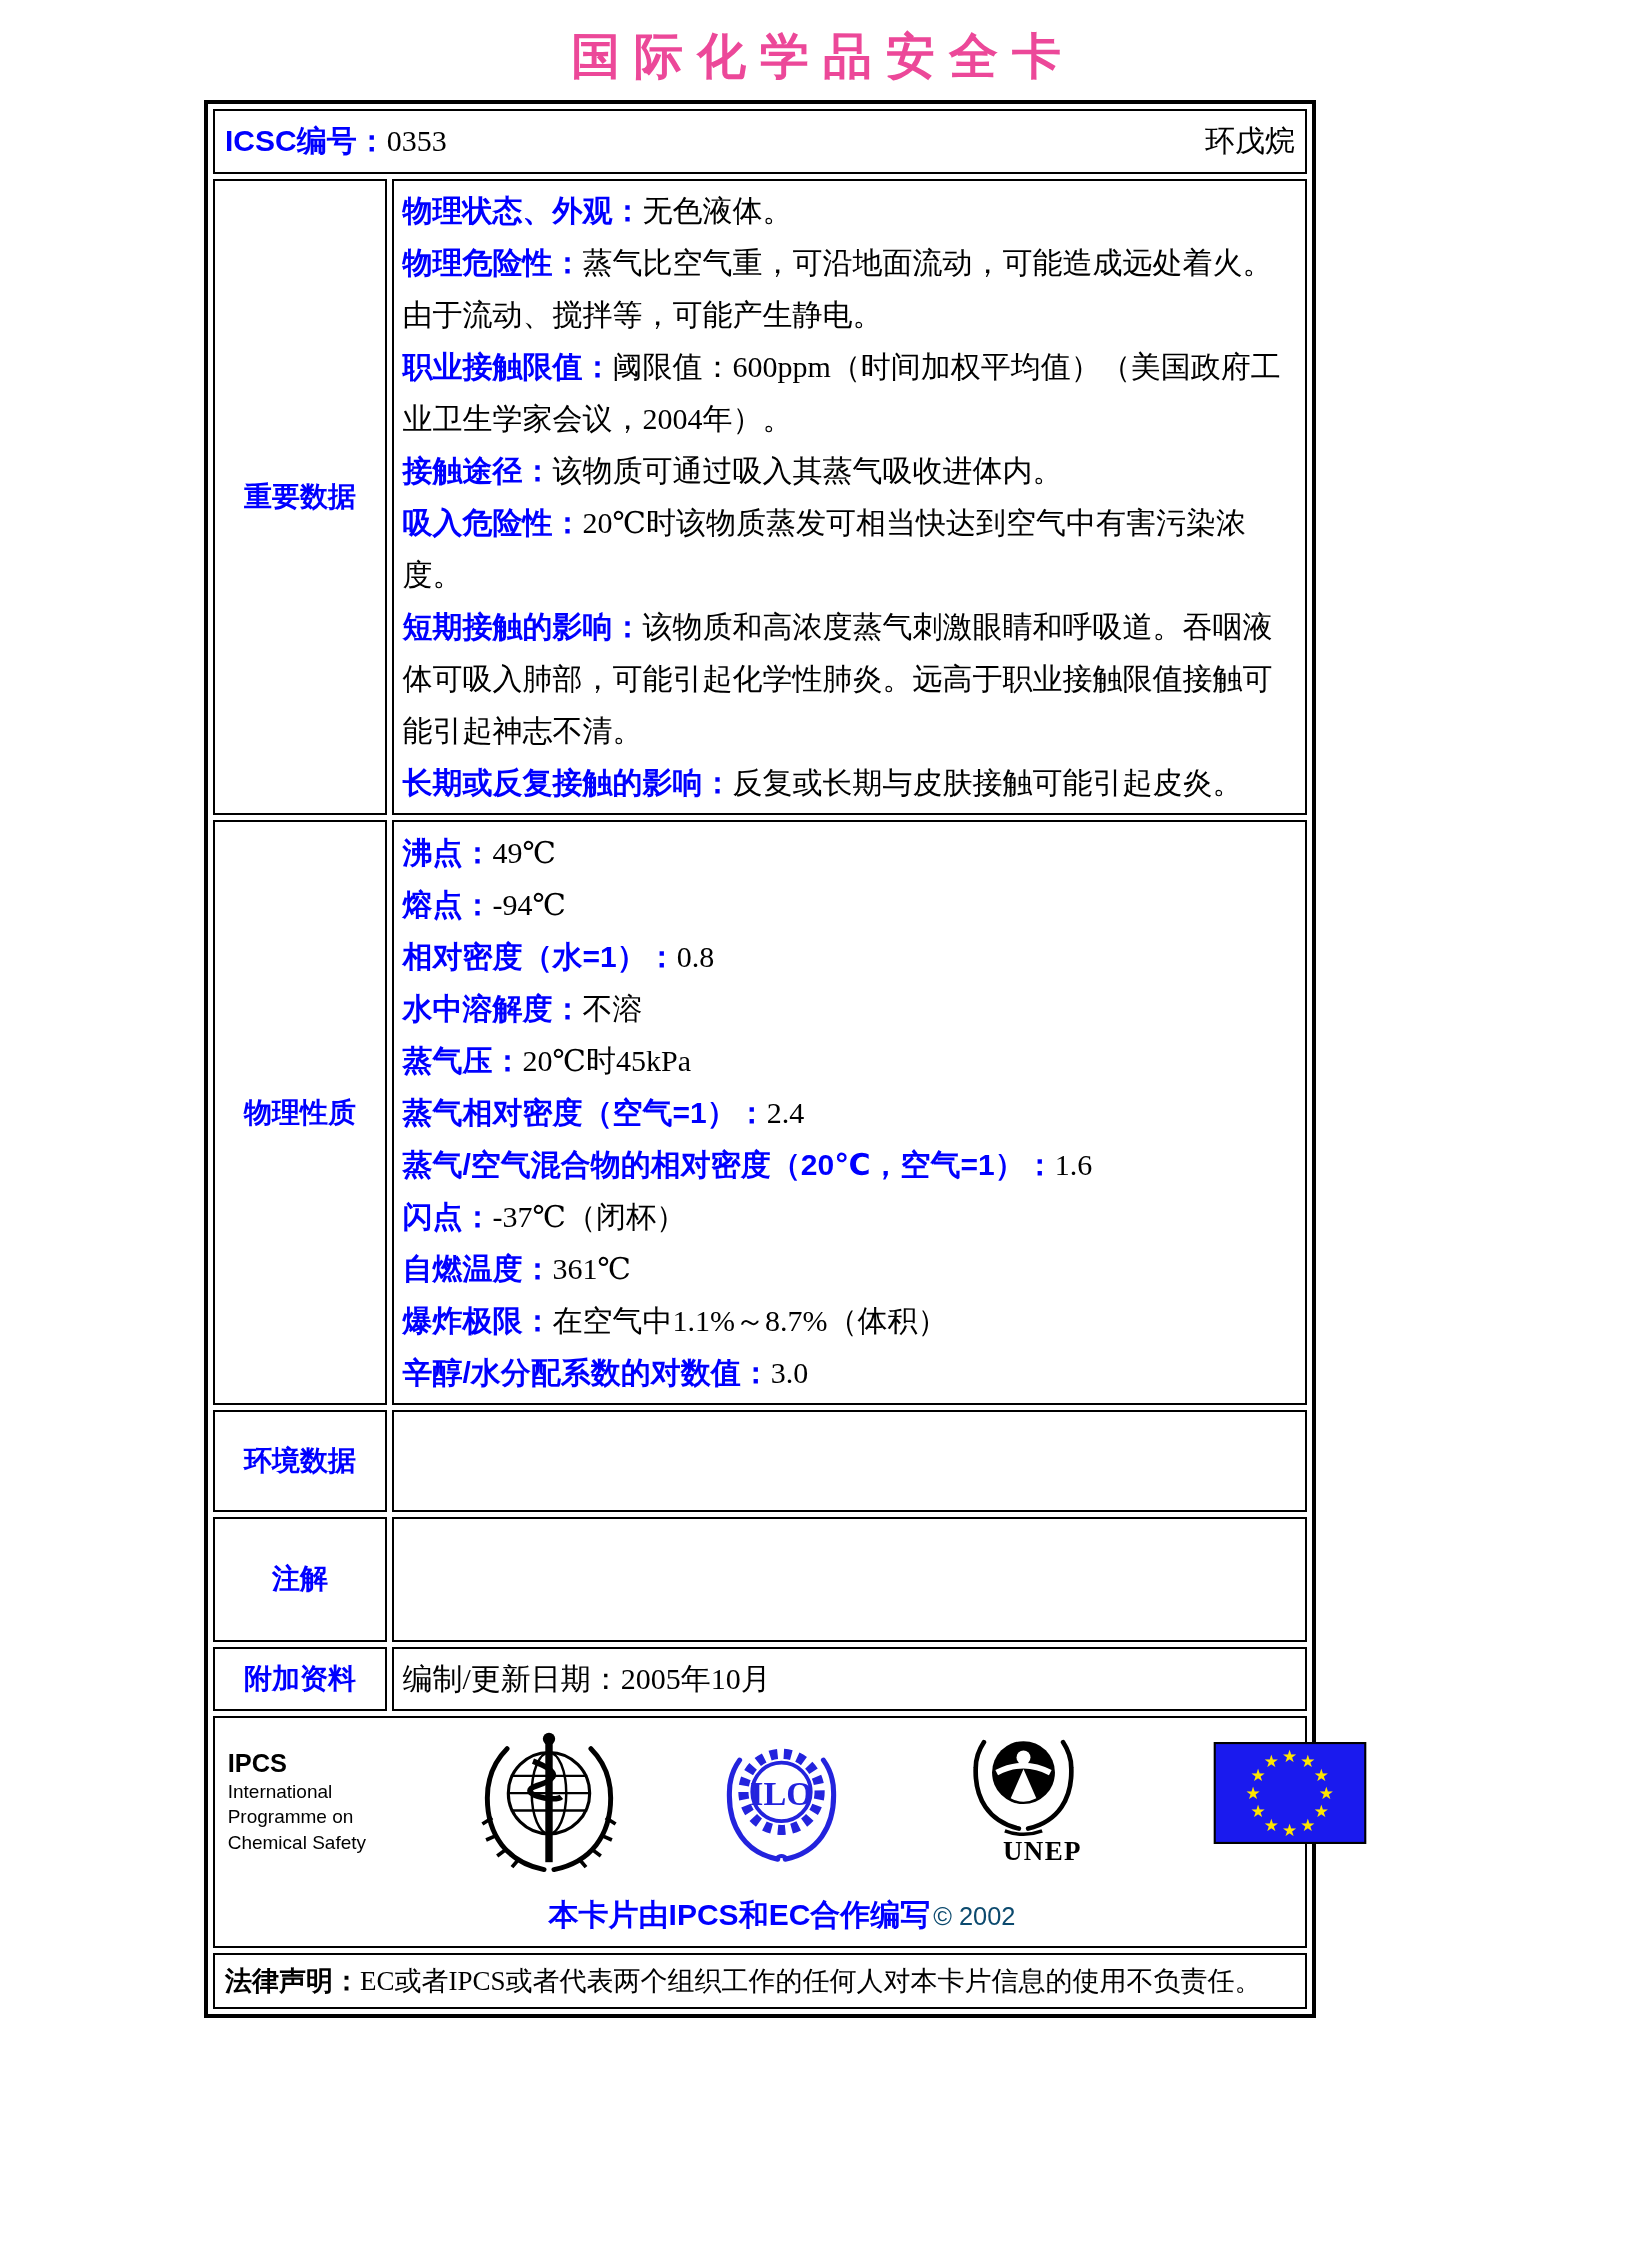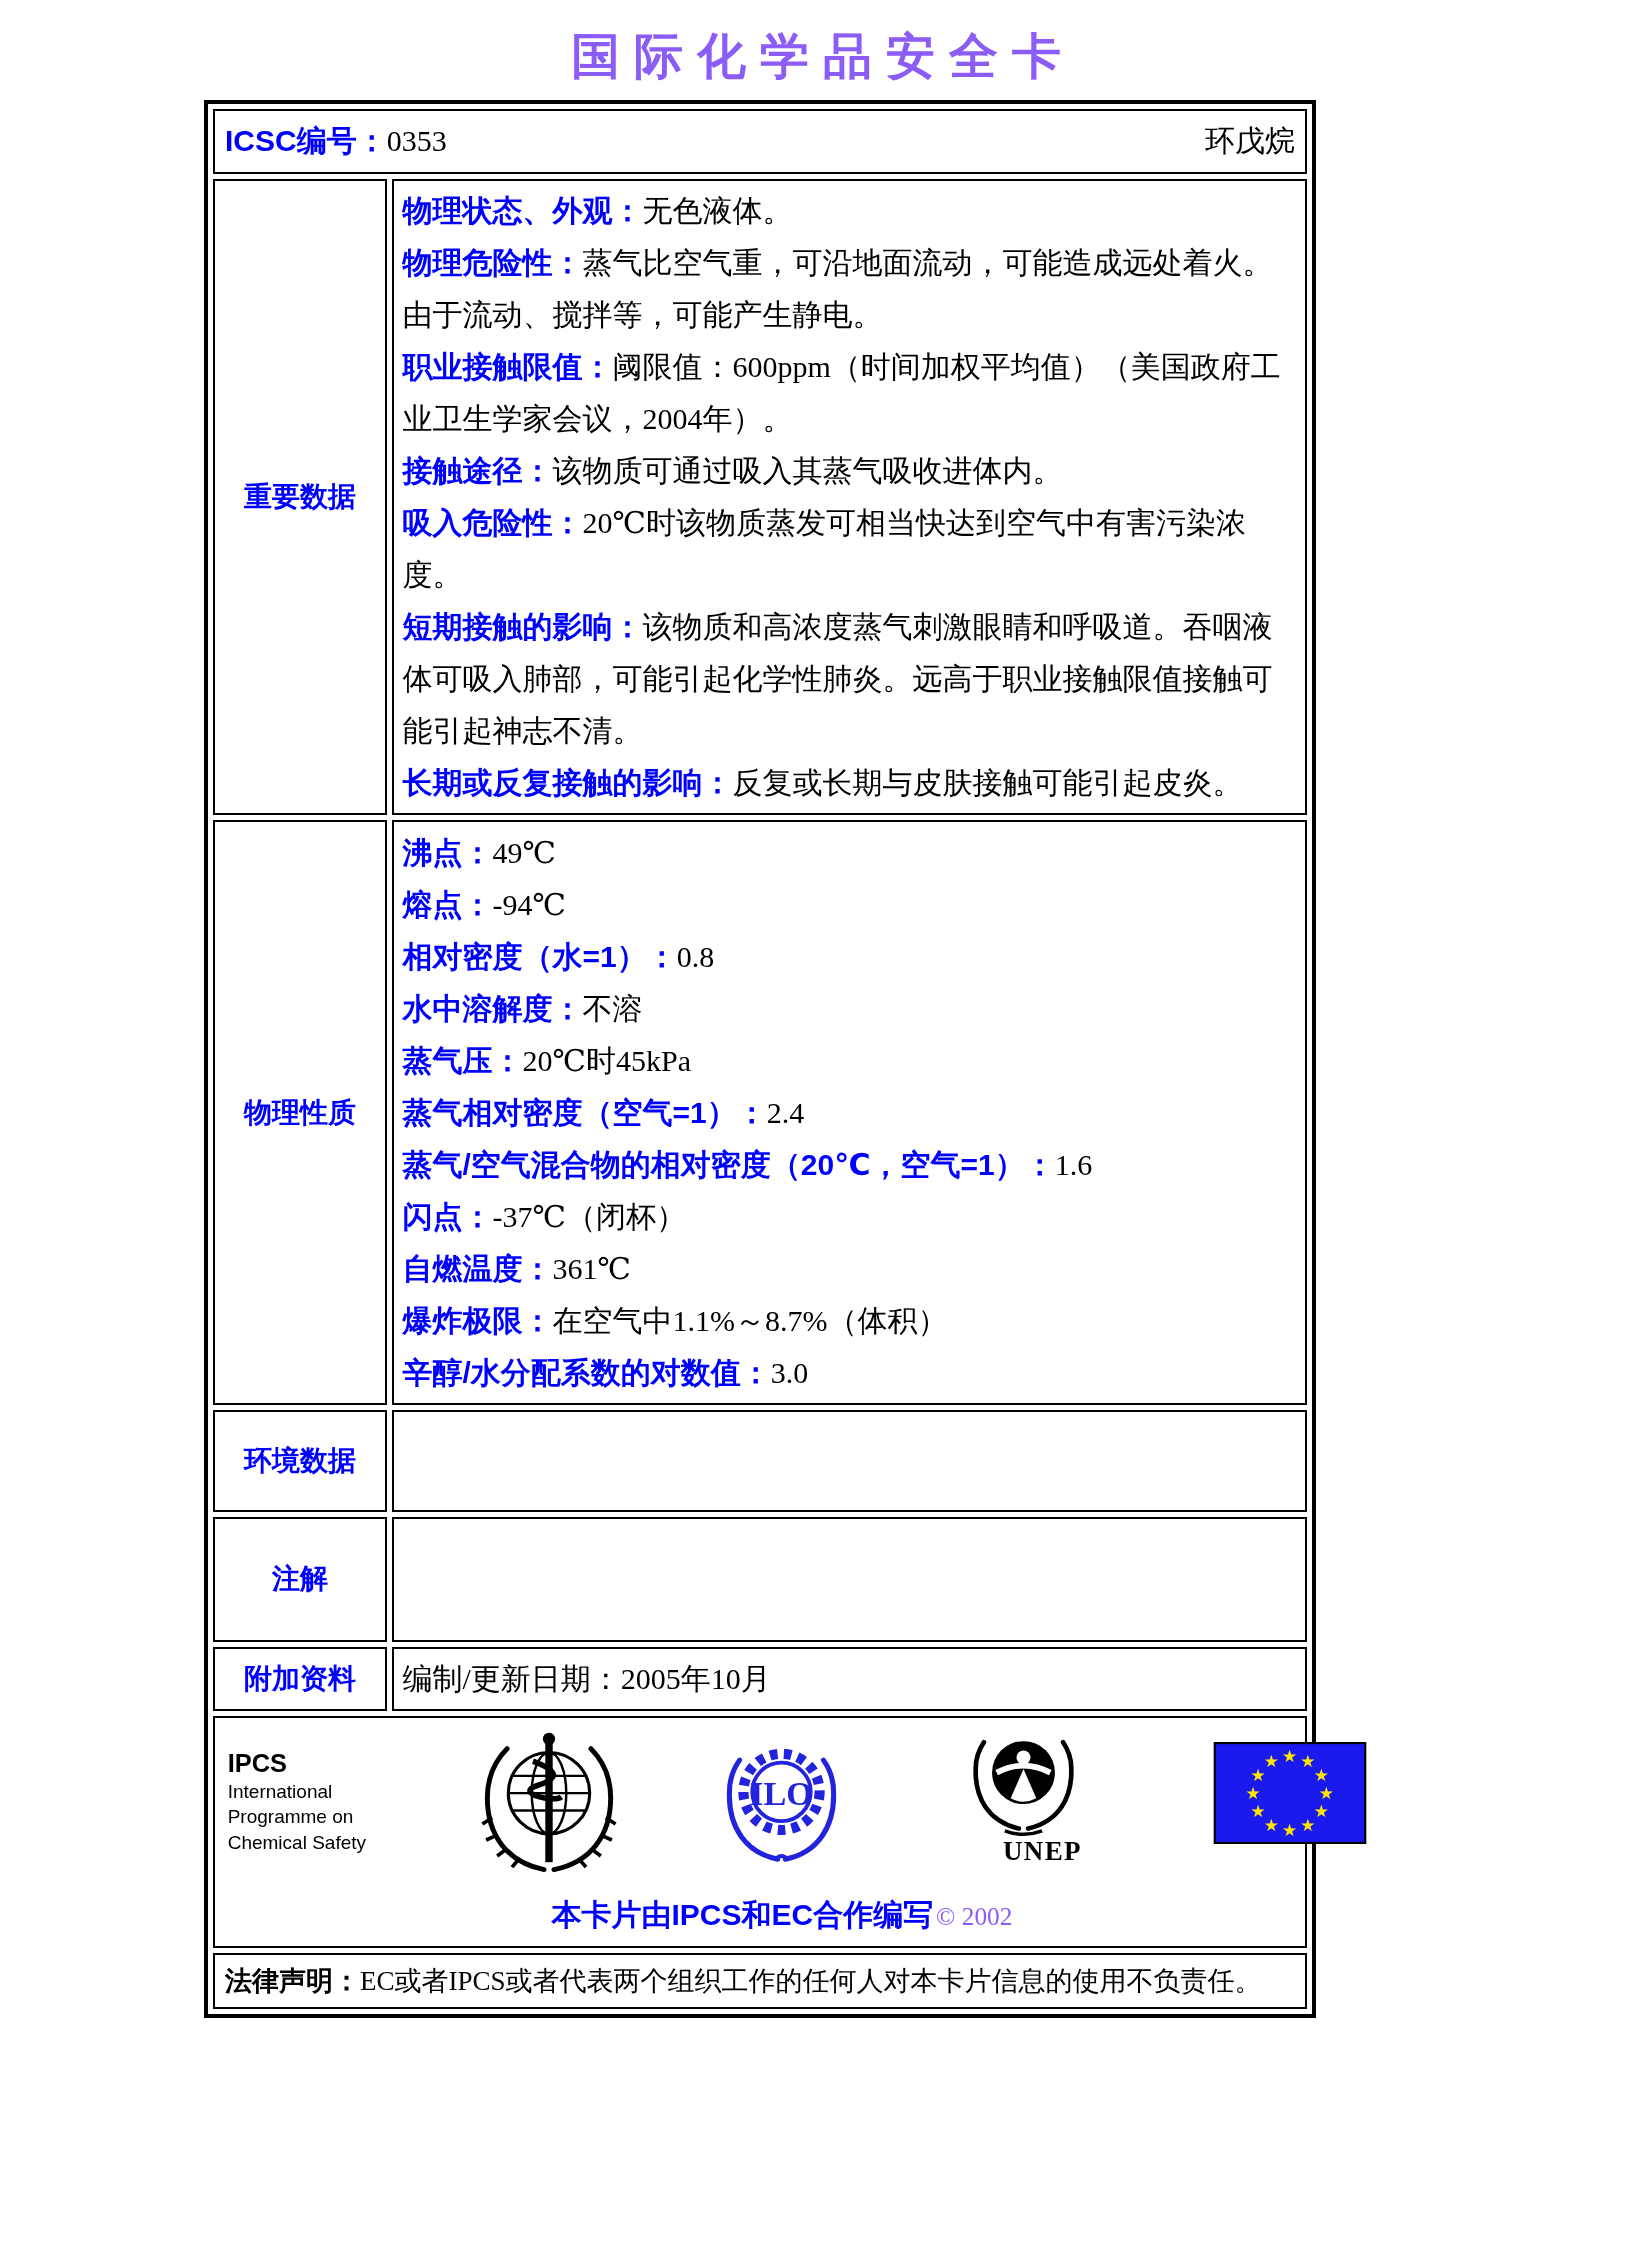"国际化学品安全卡" .doc-title { color: #8b5cf6 -> #ec4899 }
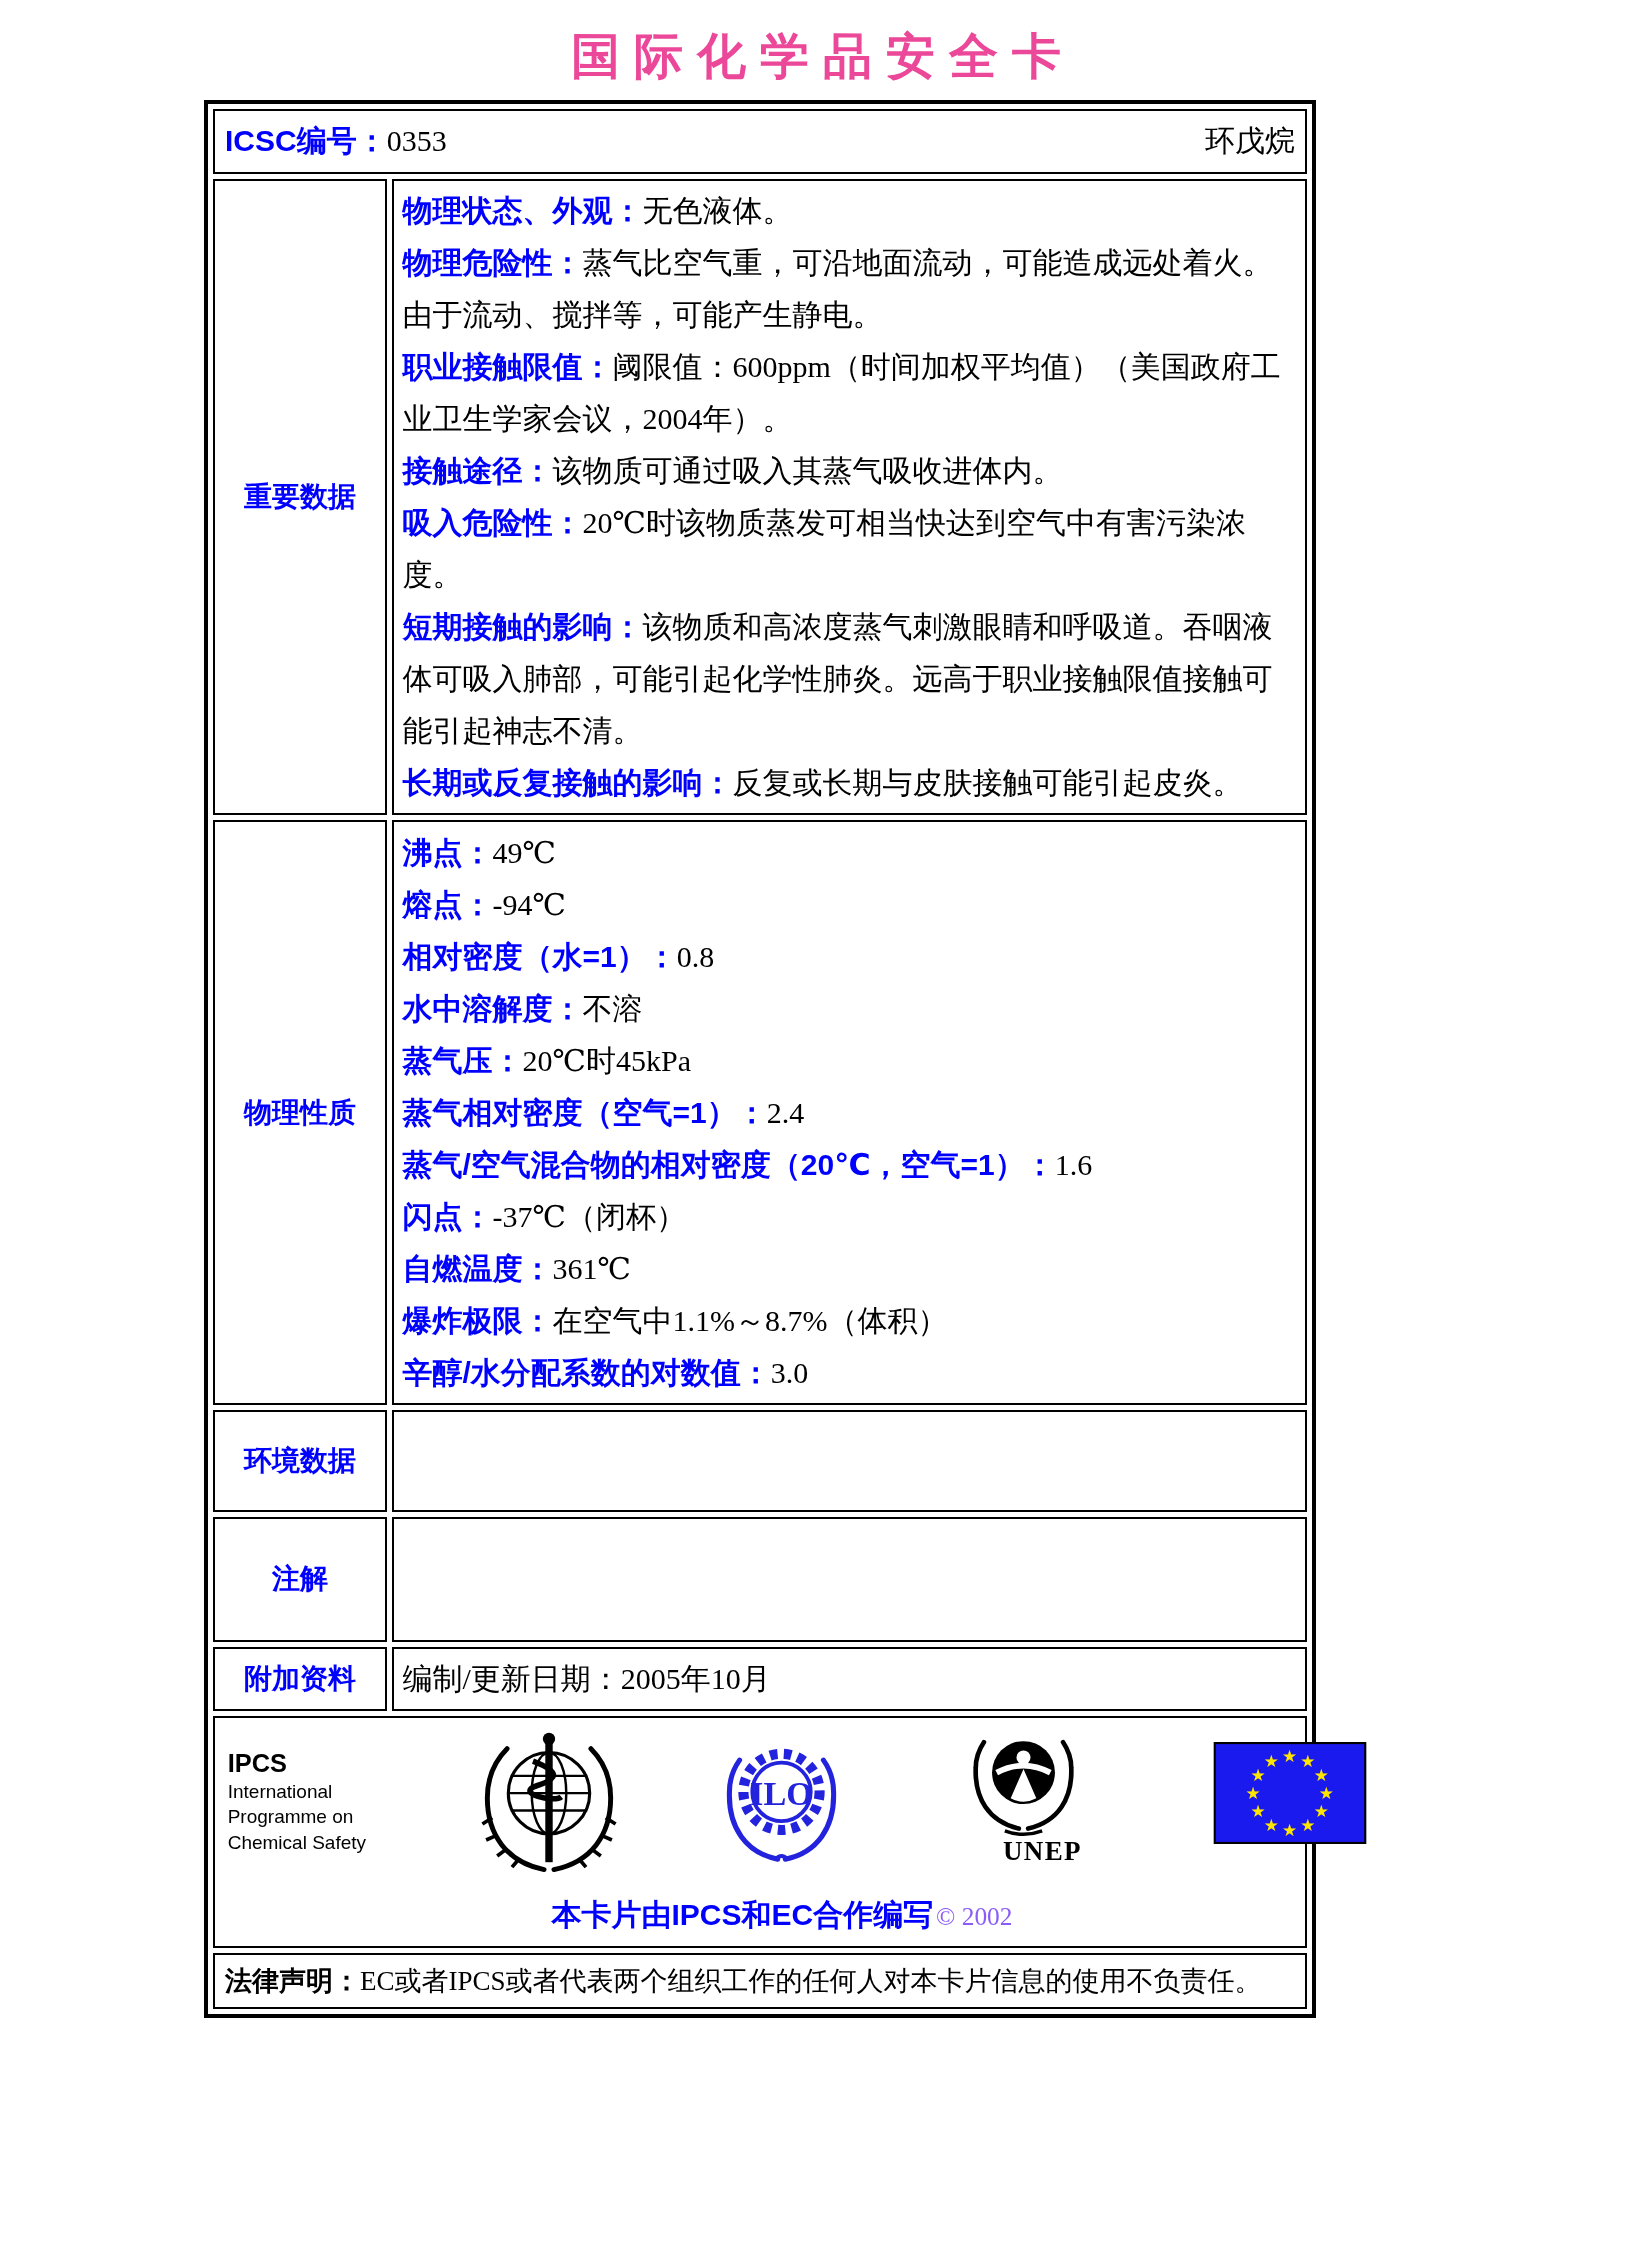"© 2002" .footer-caption .cap-copy { color: #8b5cf6 -> #0c4a6e; font-family: Liberation Serif, serif -> Liberation Sans, sans-serif }
